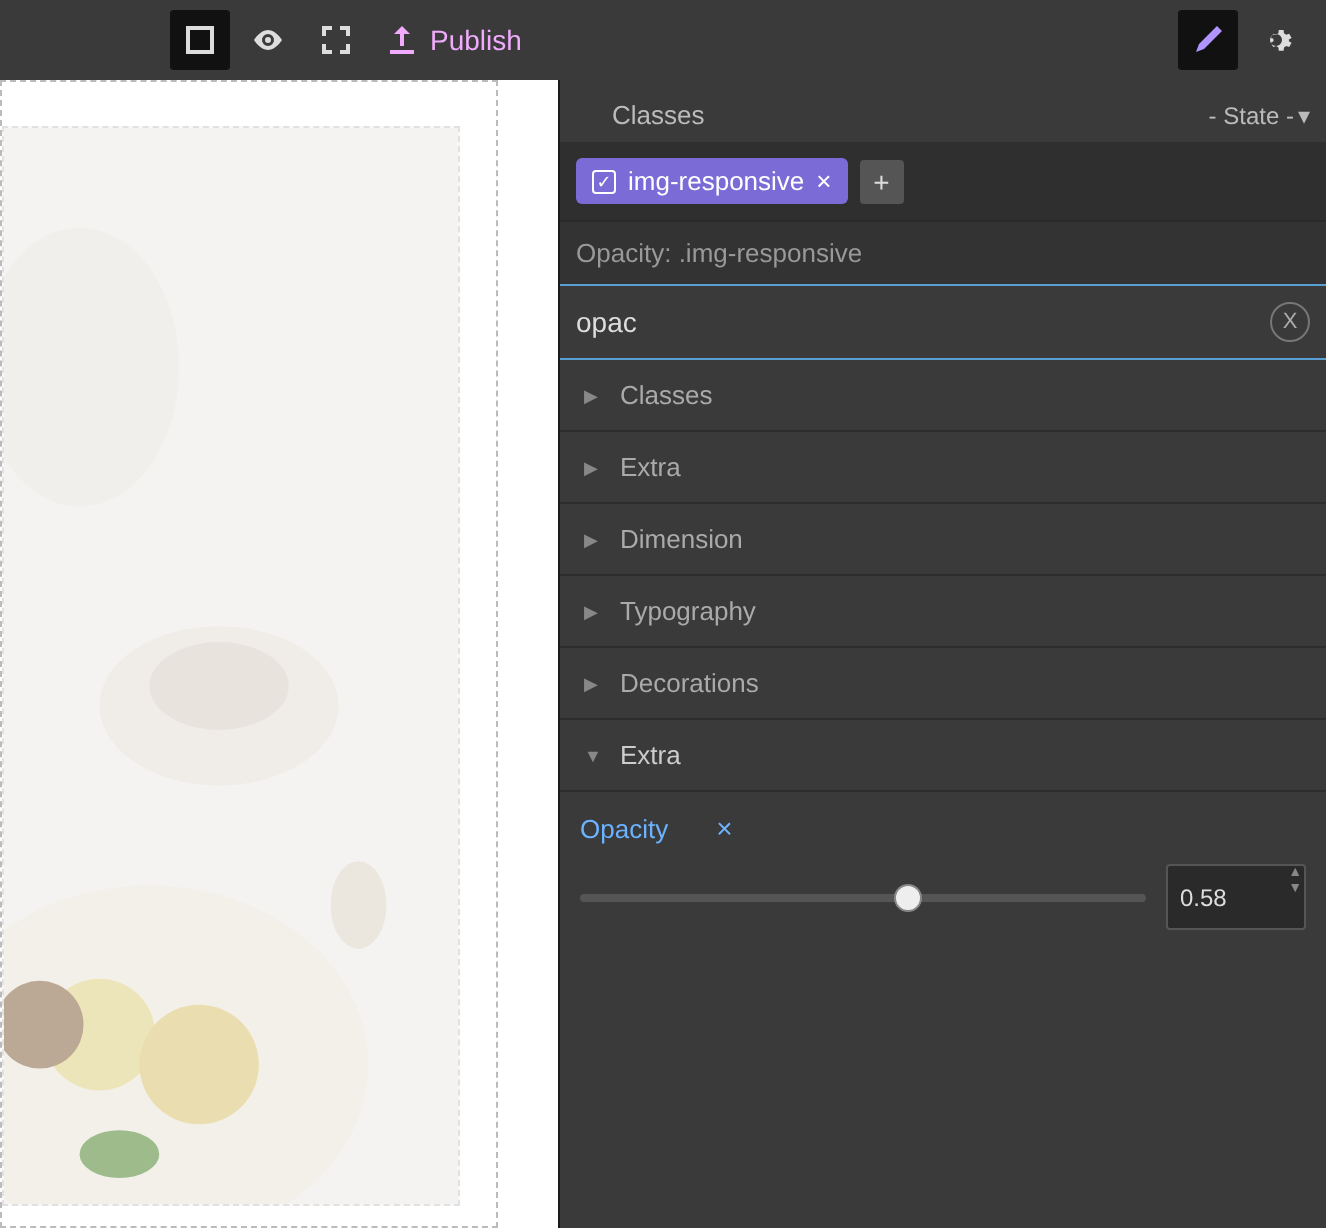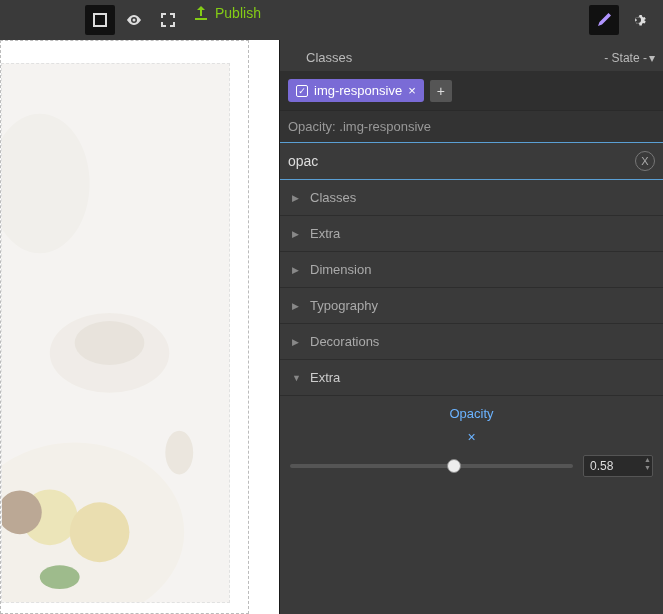"Publish" .publish-btn { align-items: none -> center; color: #84cc16 -> #f0abfc }
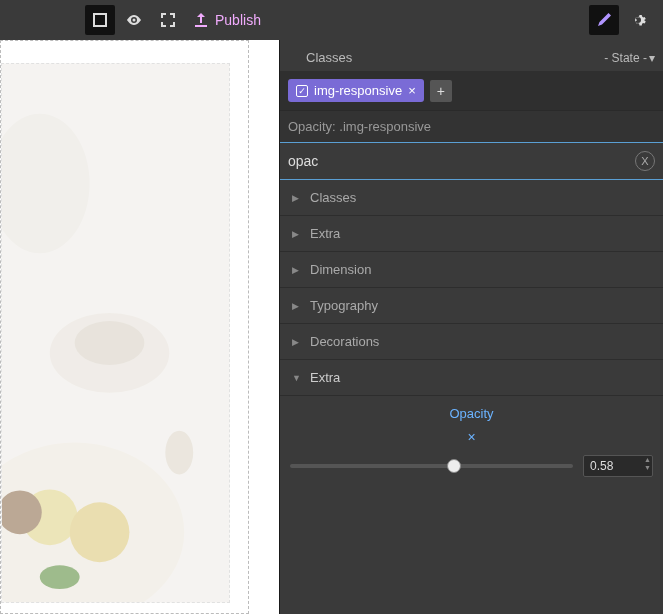"Opacity" .prop-label { flex-direction: column -> none; gap: 8px -> 24px }
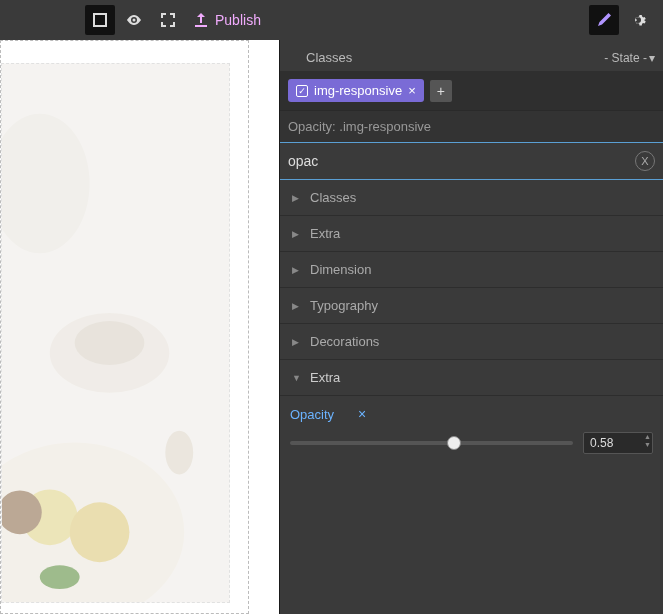"0.58" .num-input { height: 22px -> 33px }
